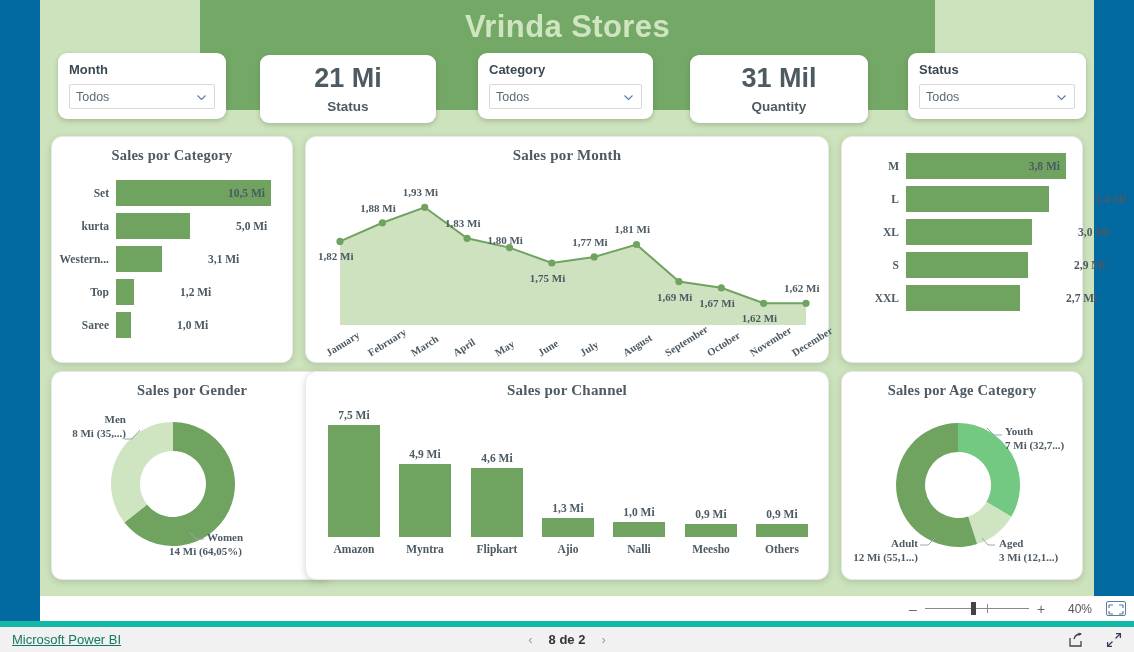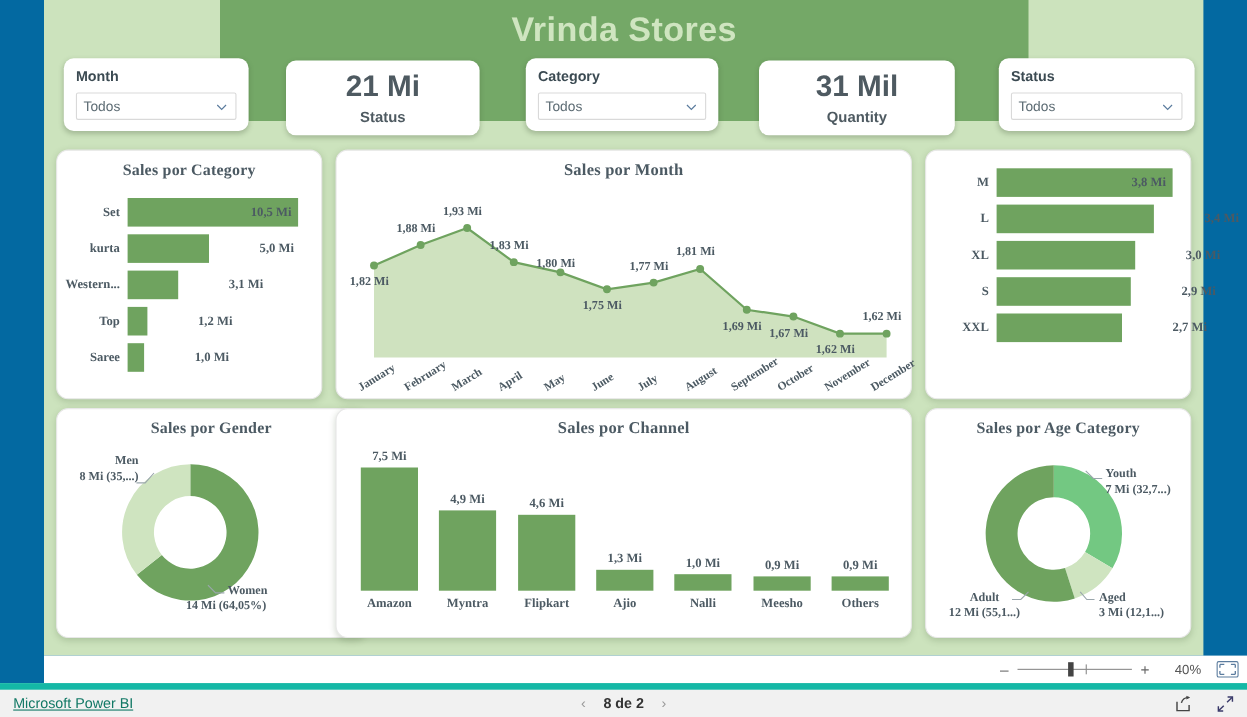"Adult" div.donut-label { left: 16px -> 2px; text-align: center -> right }
